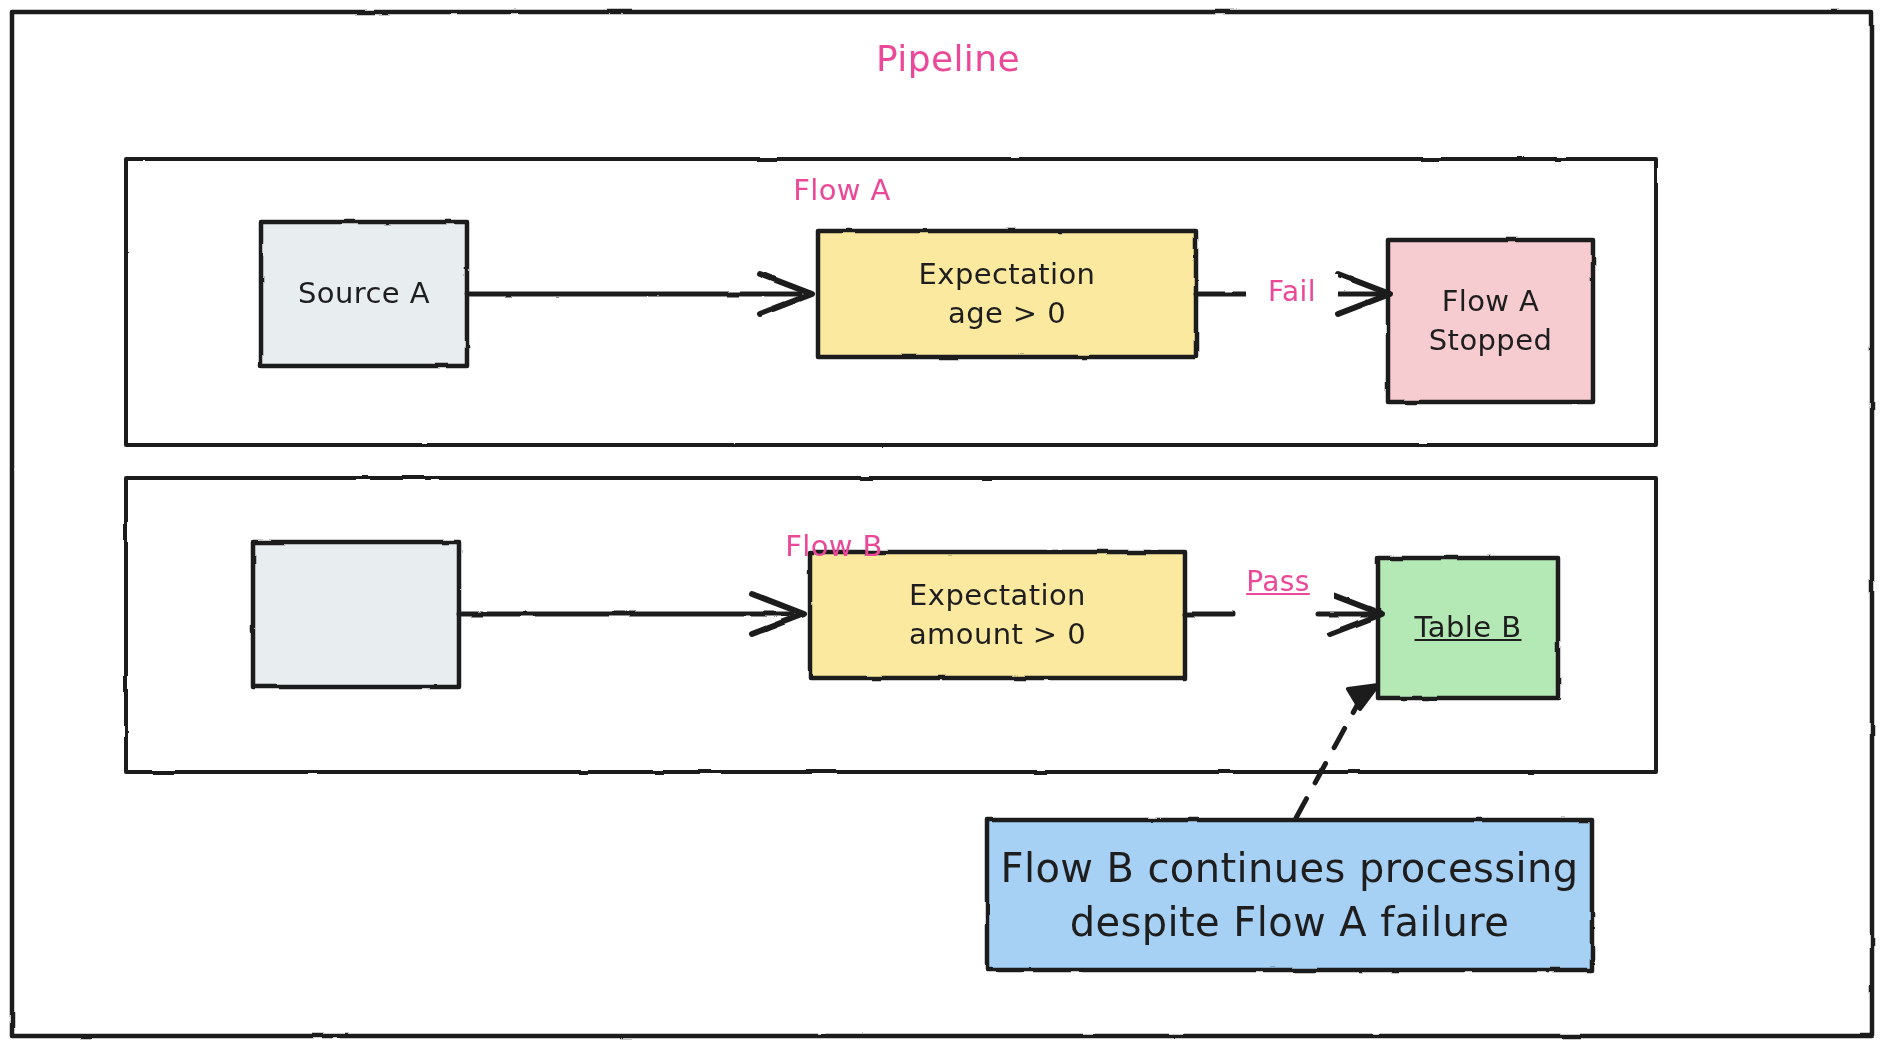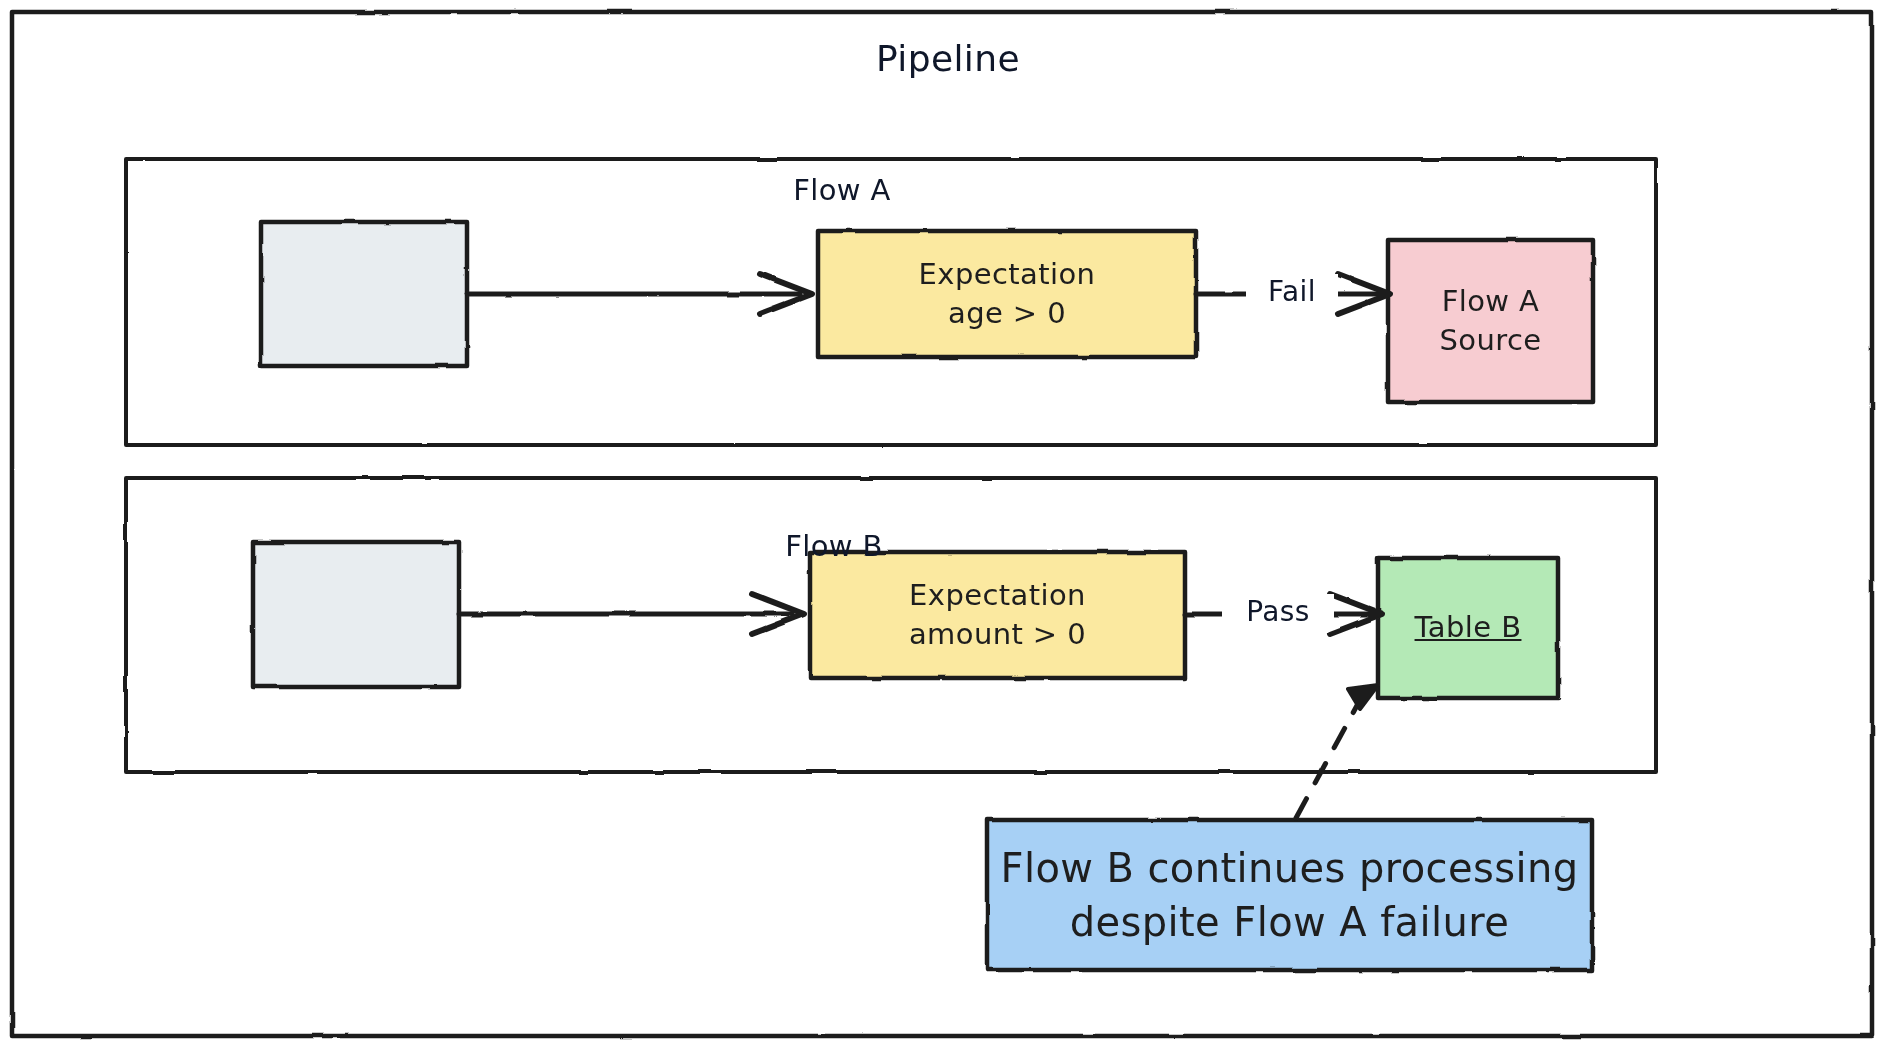"Pipeline" .lbl { color: #0f172a -> #ec4899 }
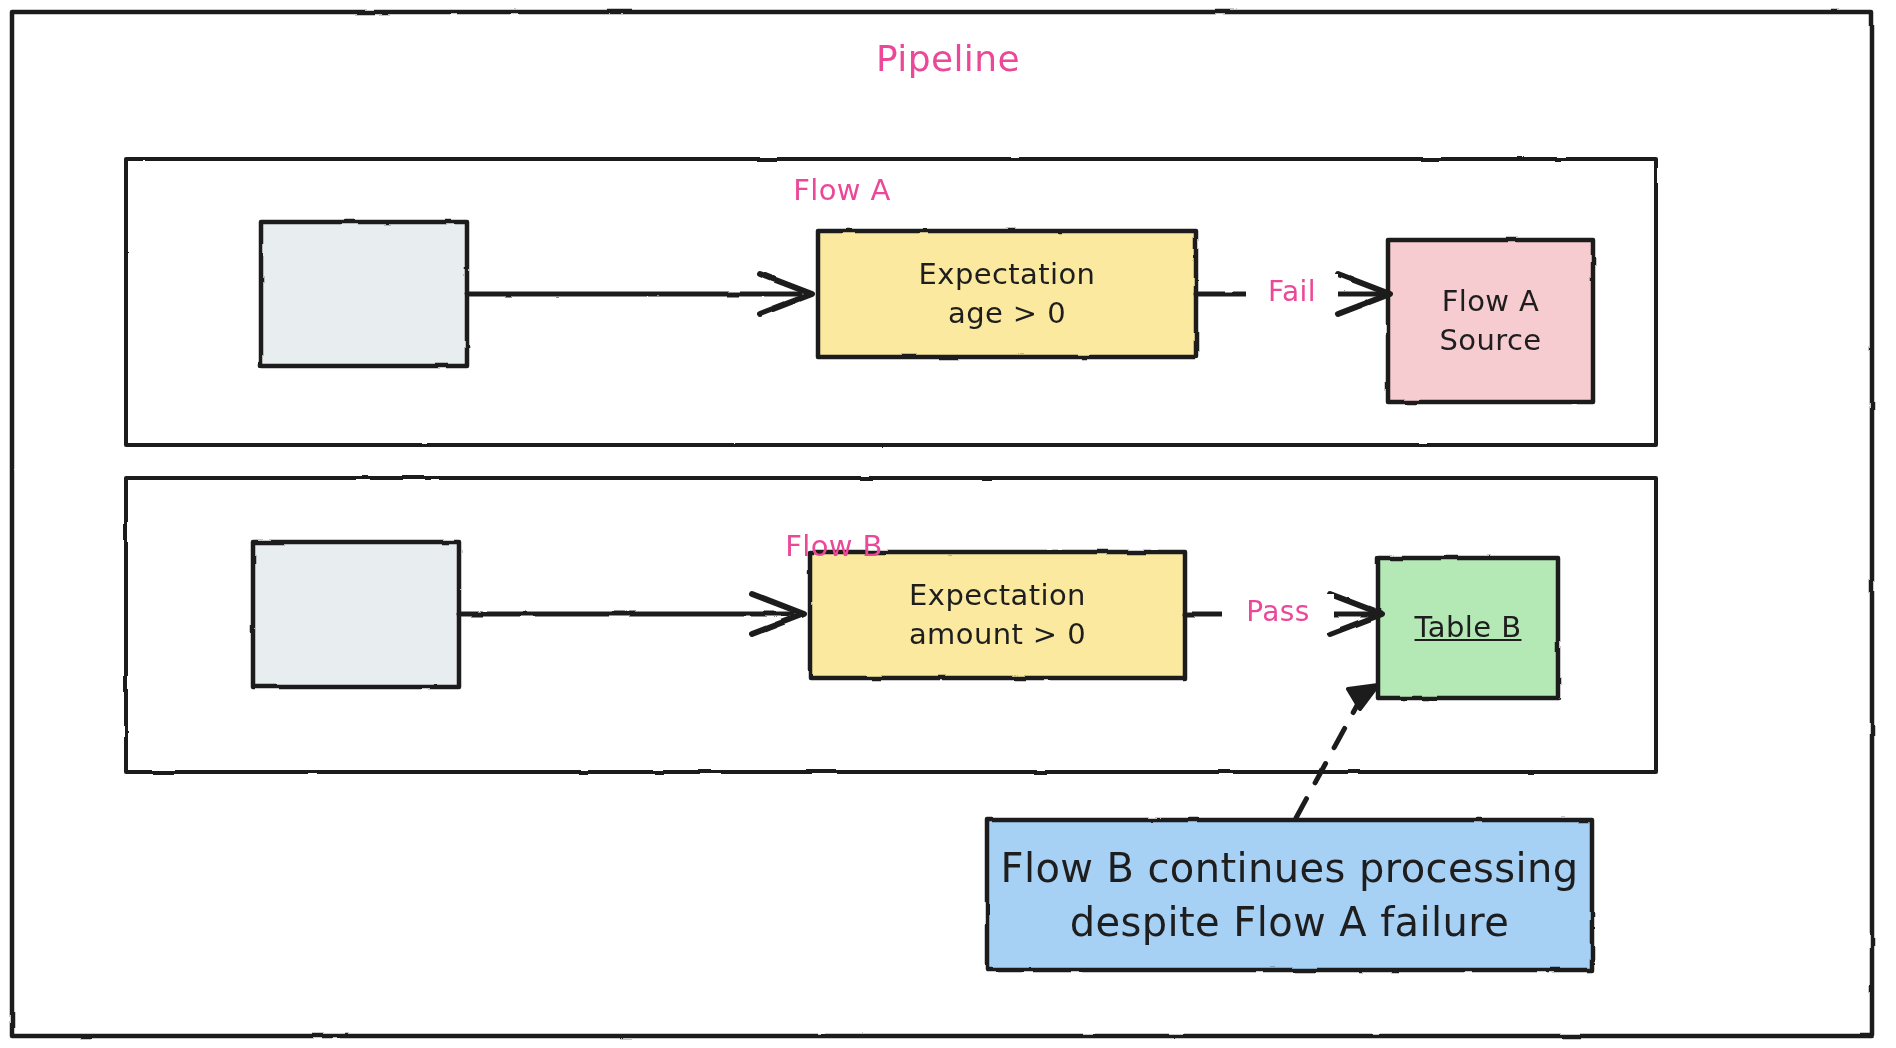"Source A" div.node-text { html: none -> <div> <span>Source A</span> </div> }
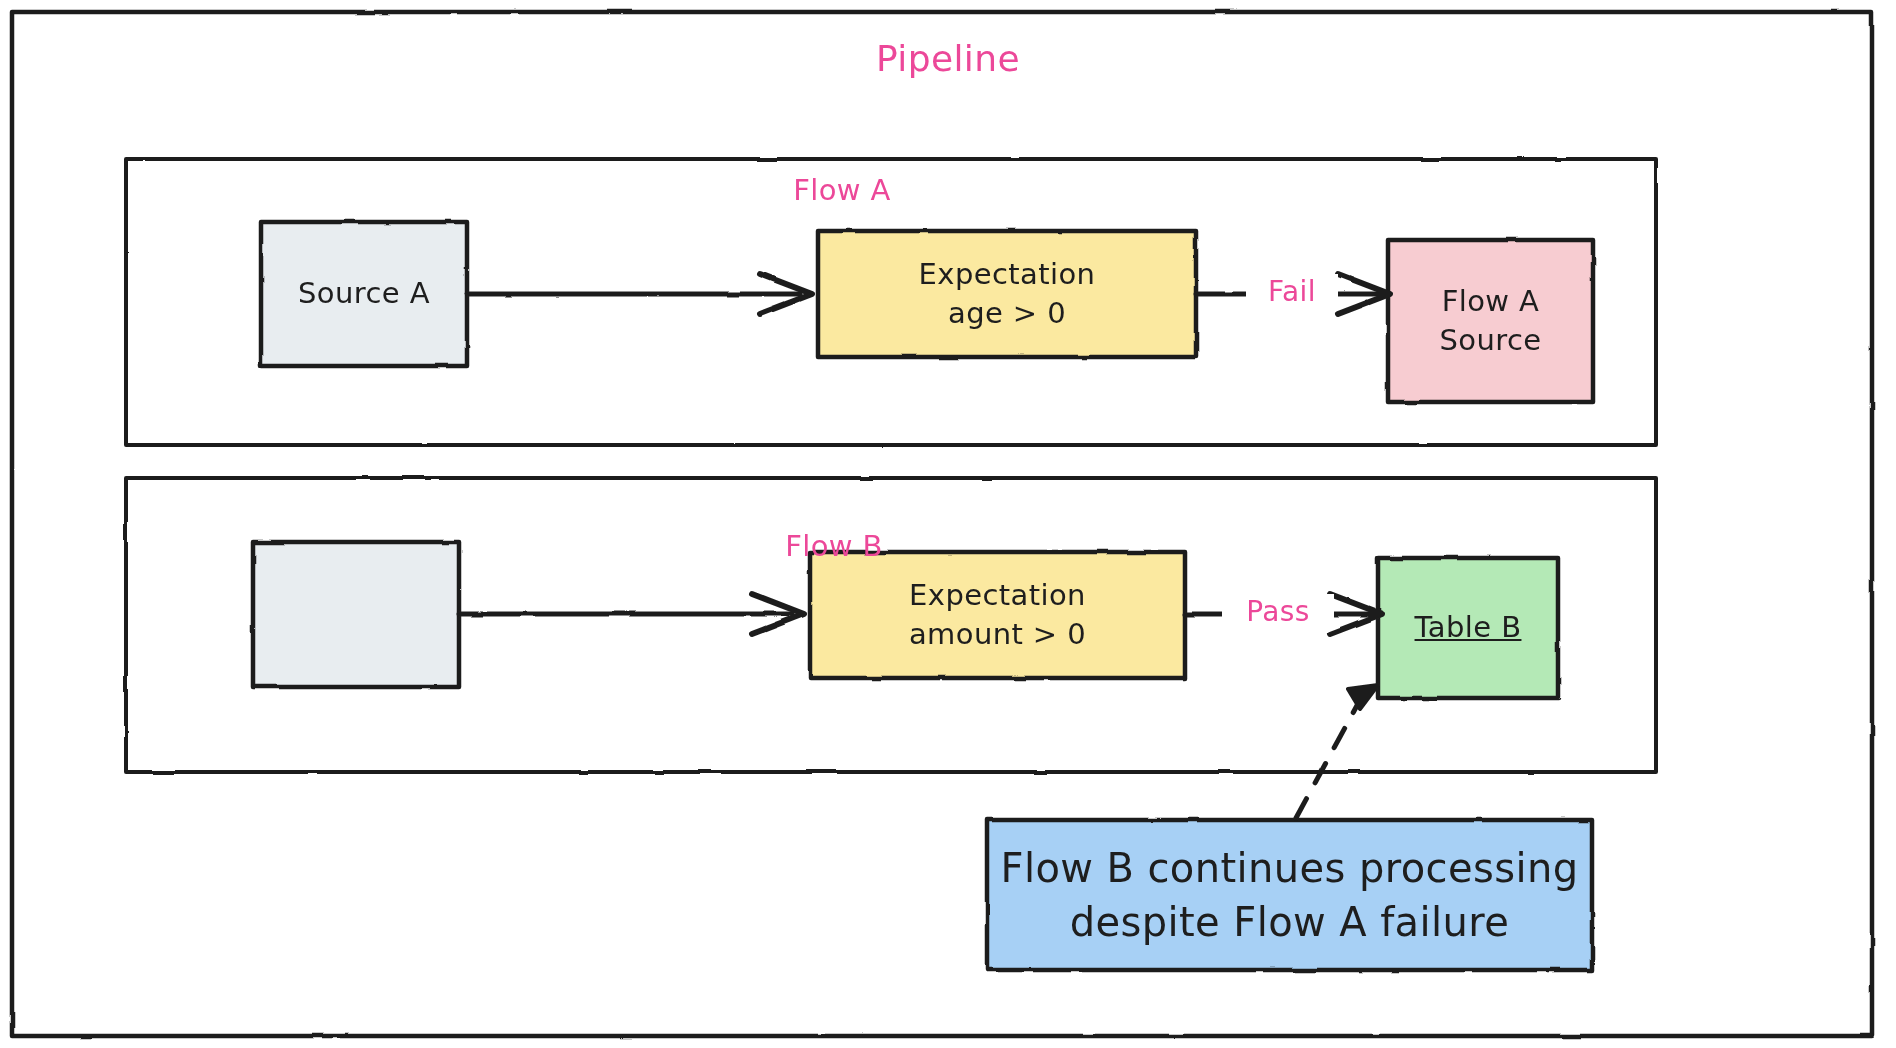"Source" span { text: Source -> Stopped }
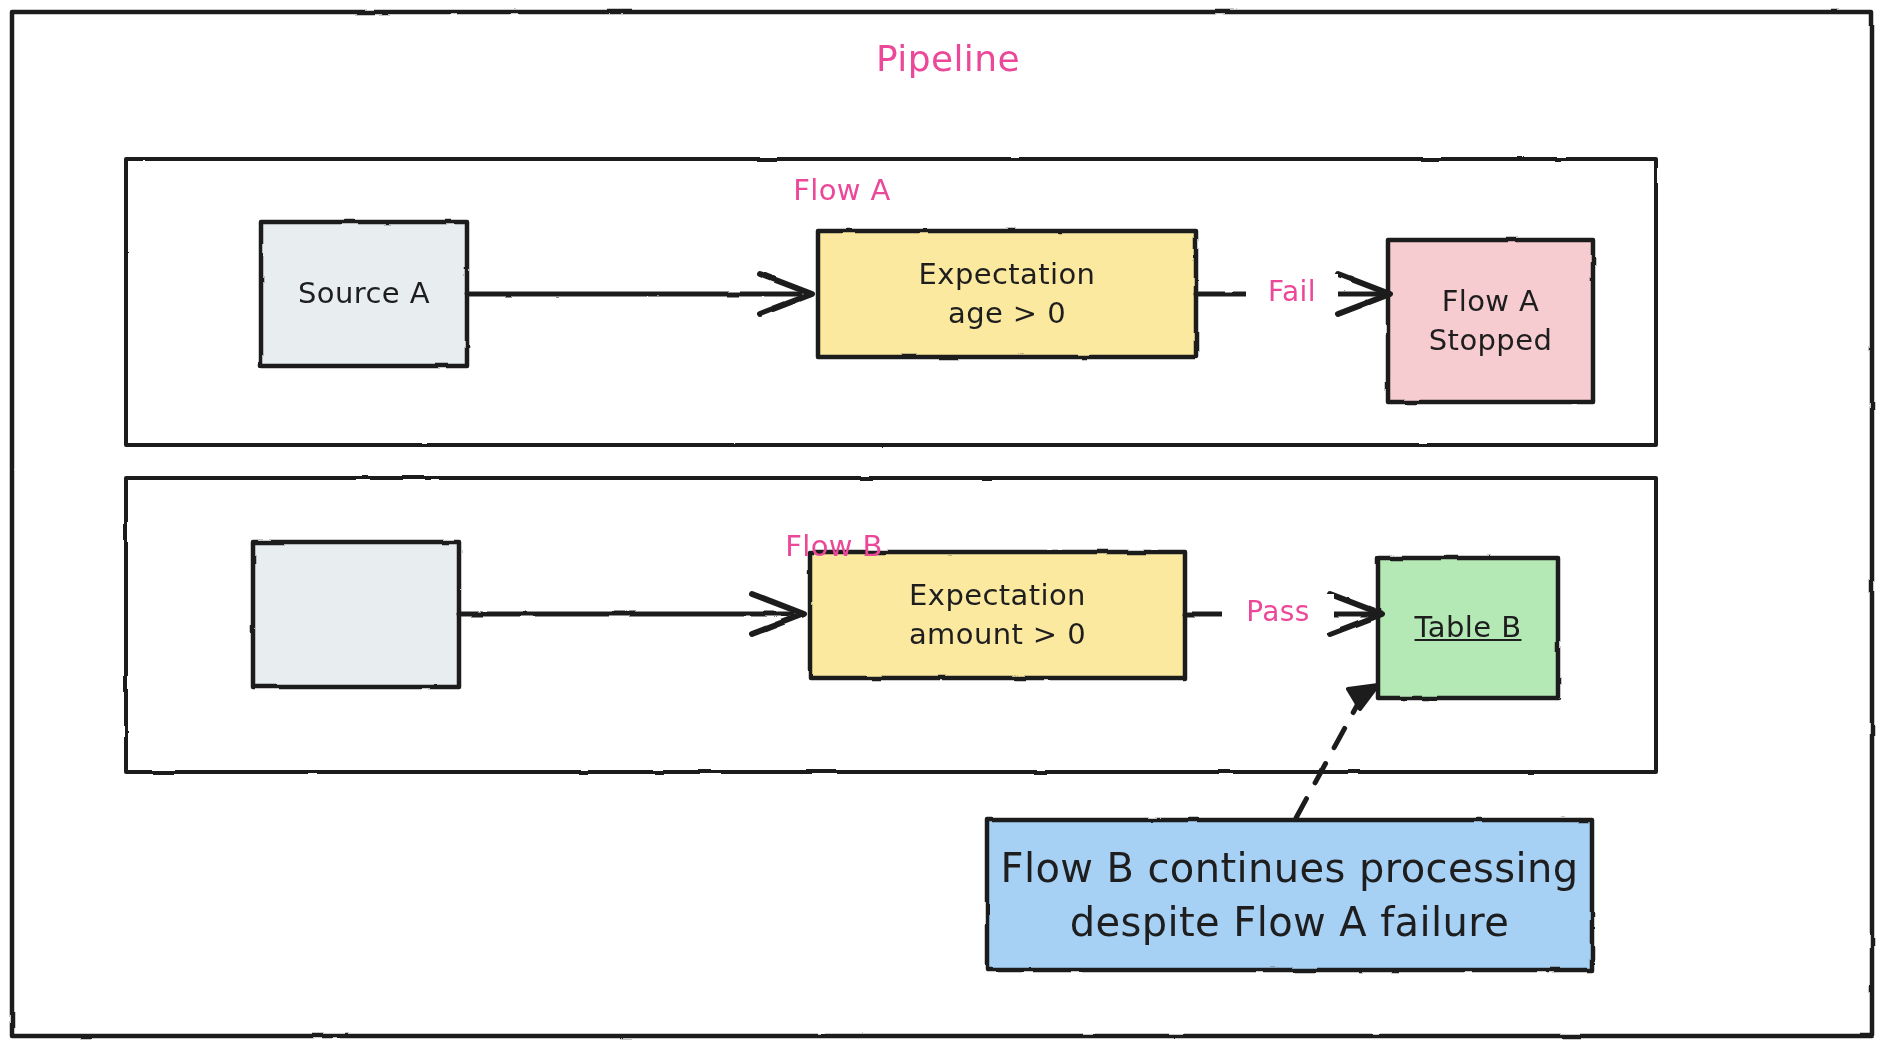"Pass" div.lbl { text-decoration: none -> underline; top: 594px -> 564px }
